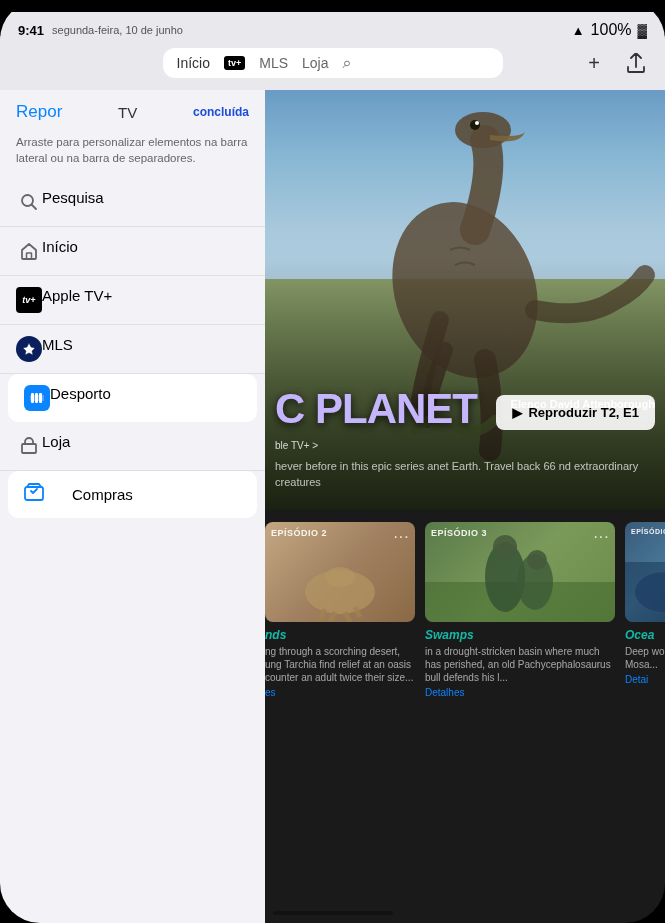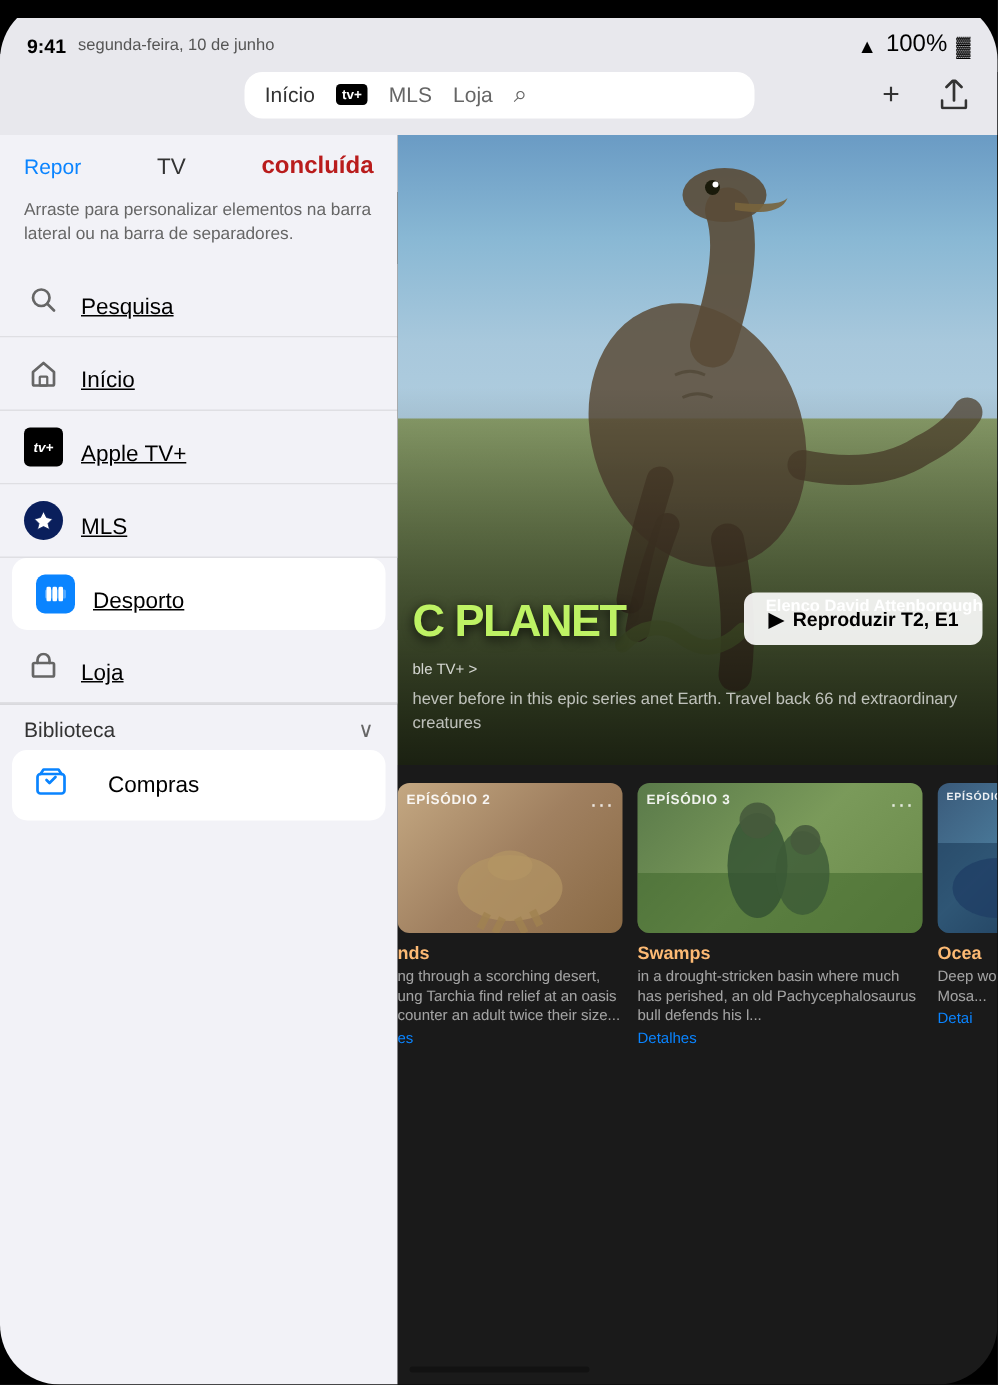"Repor" .sidebar-reset { font-size: 14px -> 17px }
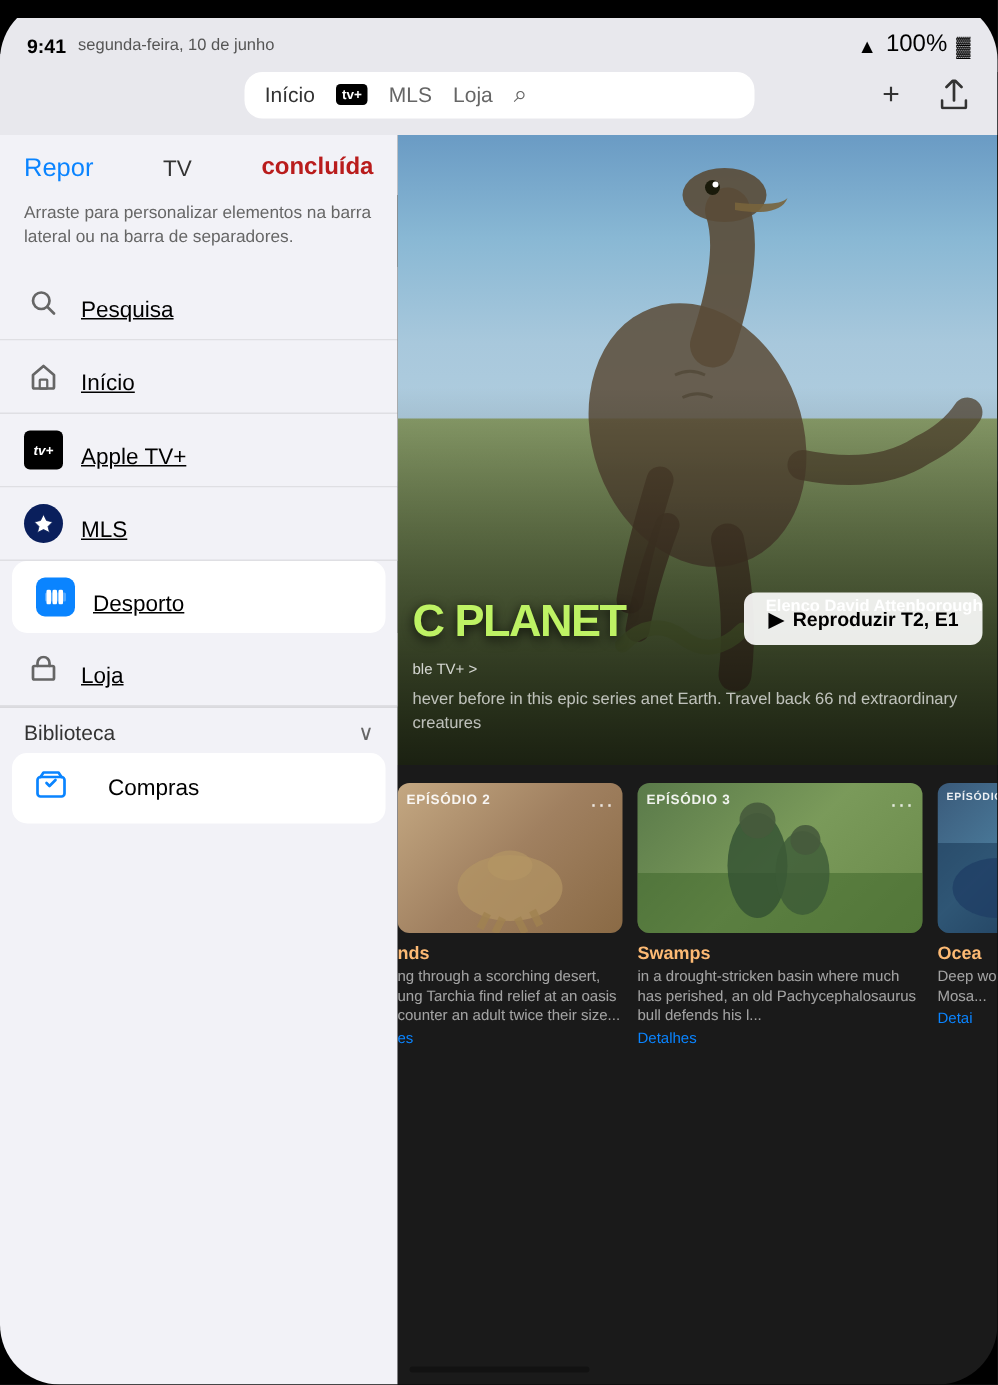"concluída" .sidebar-done { color: #b91c1c -> #1d4ed8; font-size: 16px -> 12px }
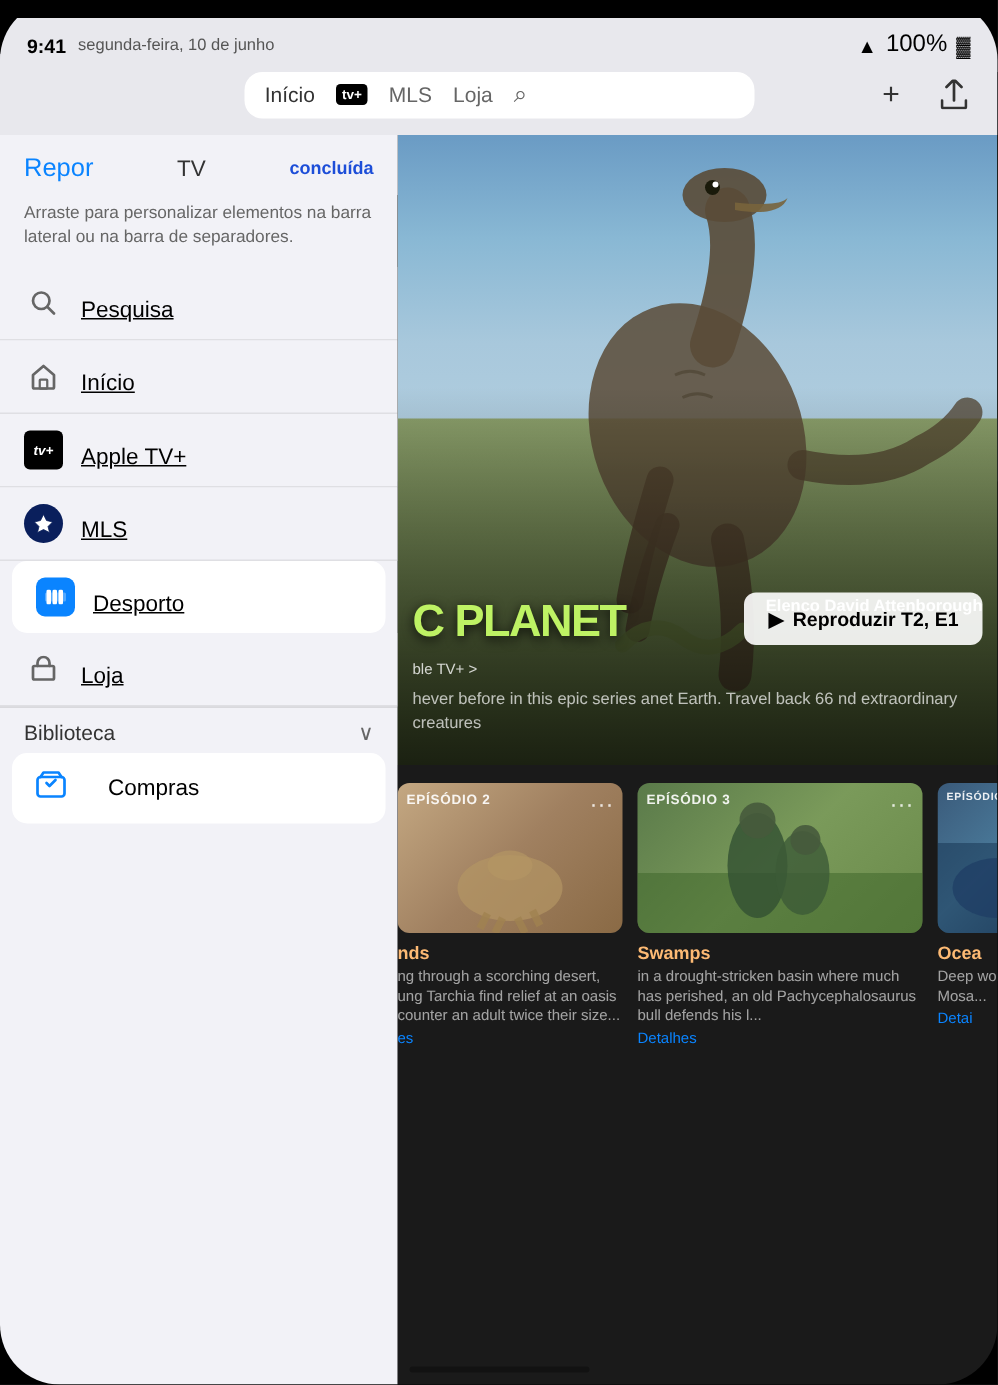"Pesquisa" .sidebar-item { align-items: flex-end -> flex-start; gap: 12px -> 0; text-decoration: underline -> none }
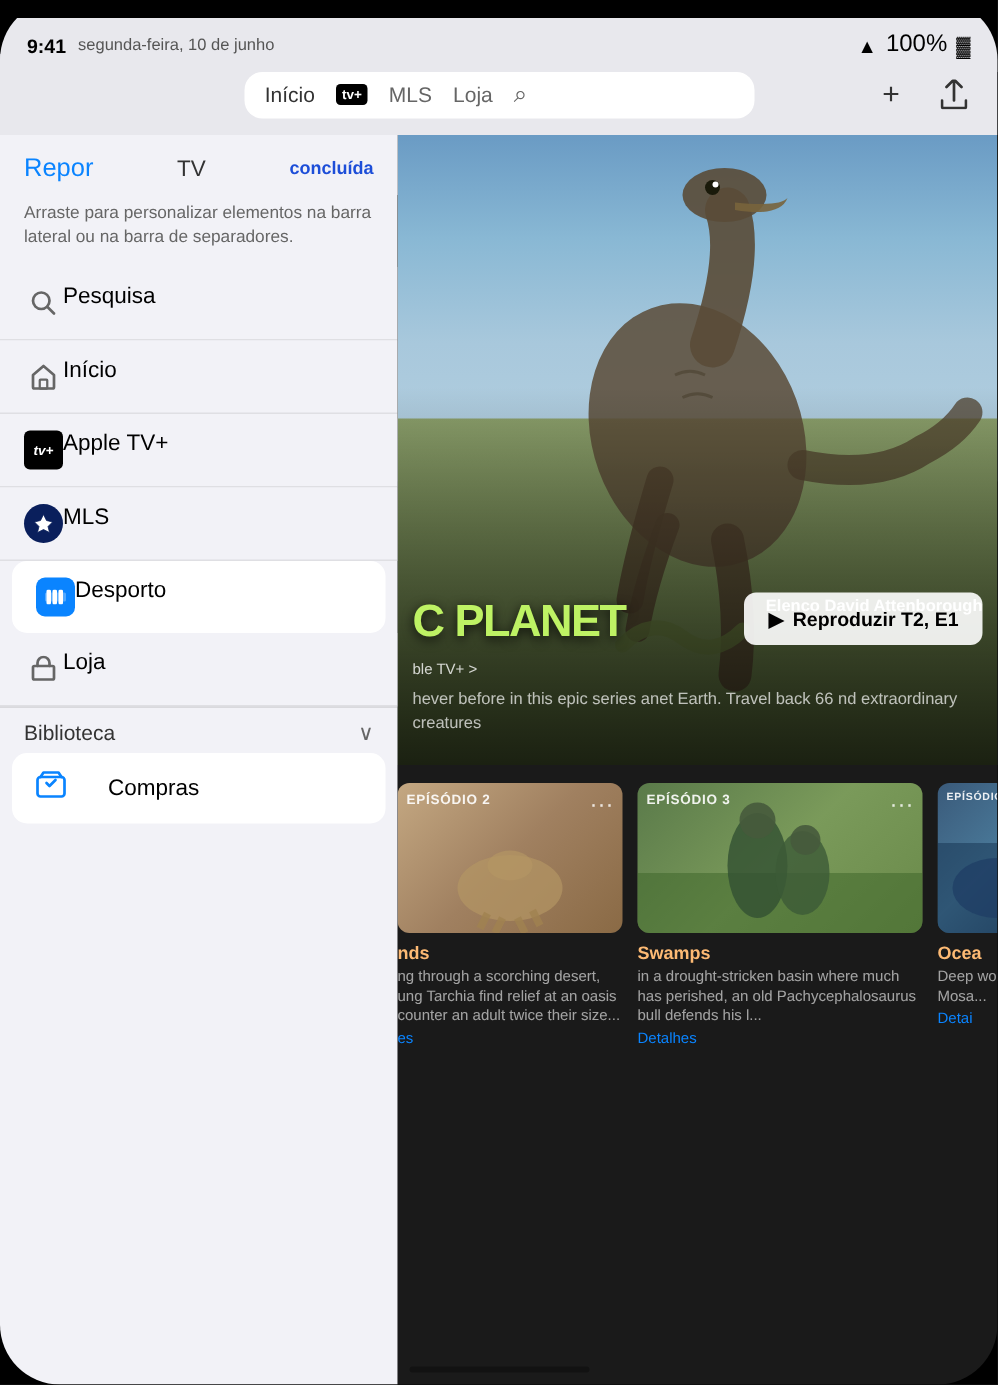"C PLANET" .hero-title { color: #bef264 -> #c4b5fd; font-size: 30px -> 42px }
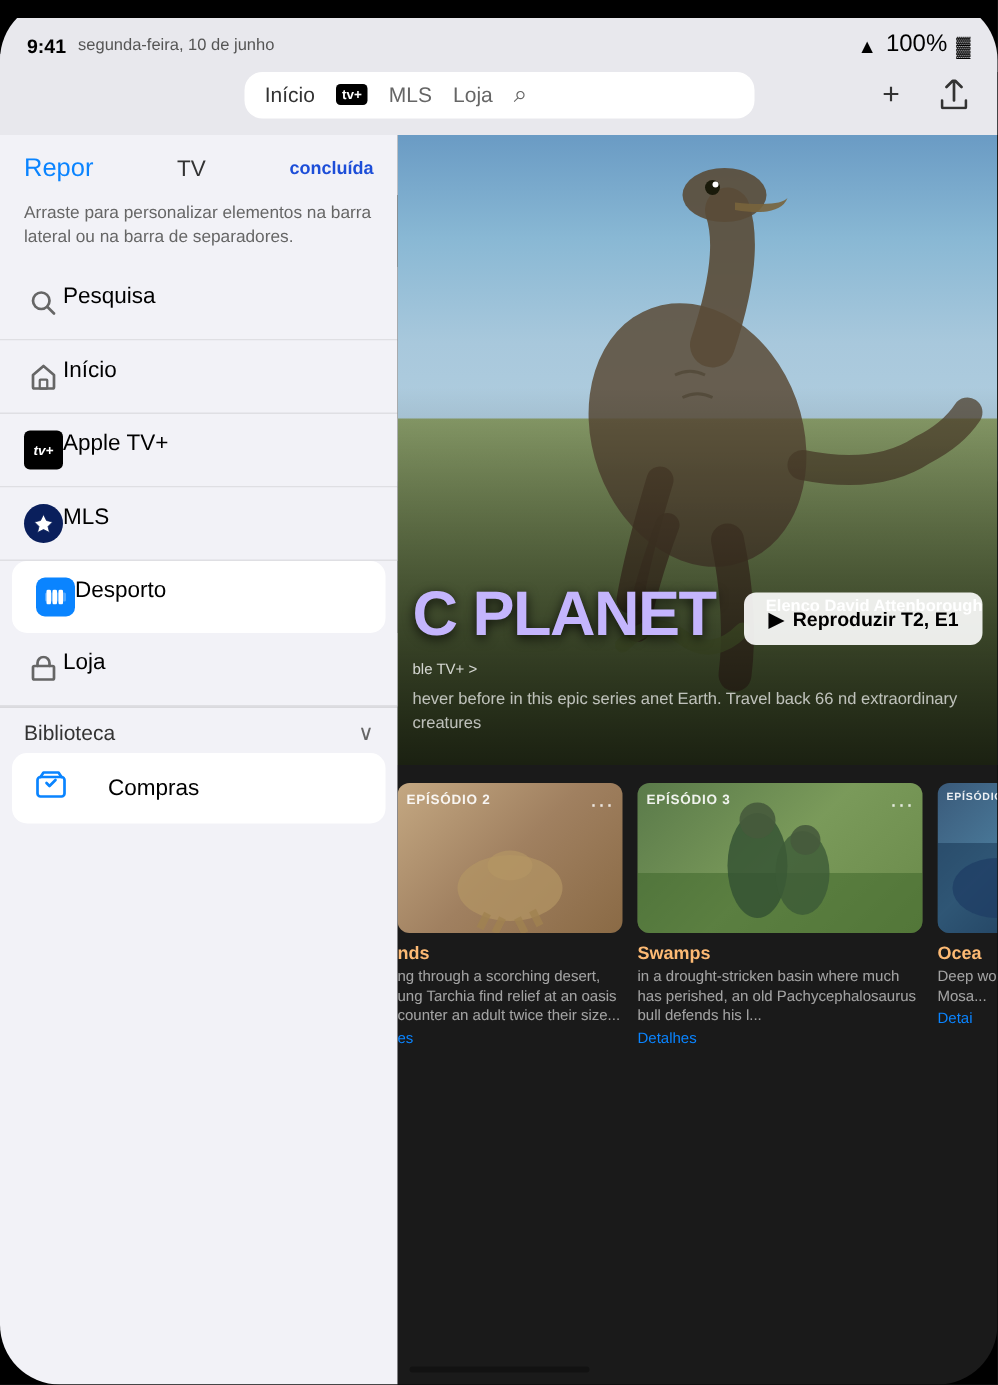"Biblioteca" div.sidebar-library-header { html: <div> <span>Biblioteca</span> <span>∨</span> </div> -> none }
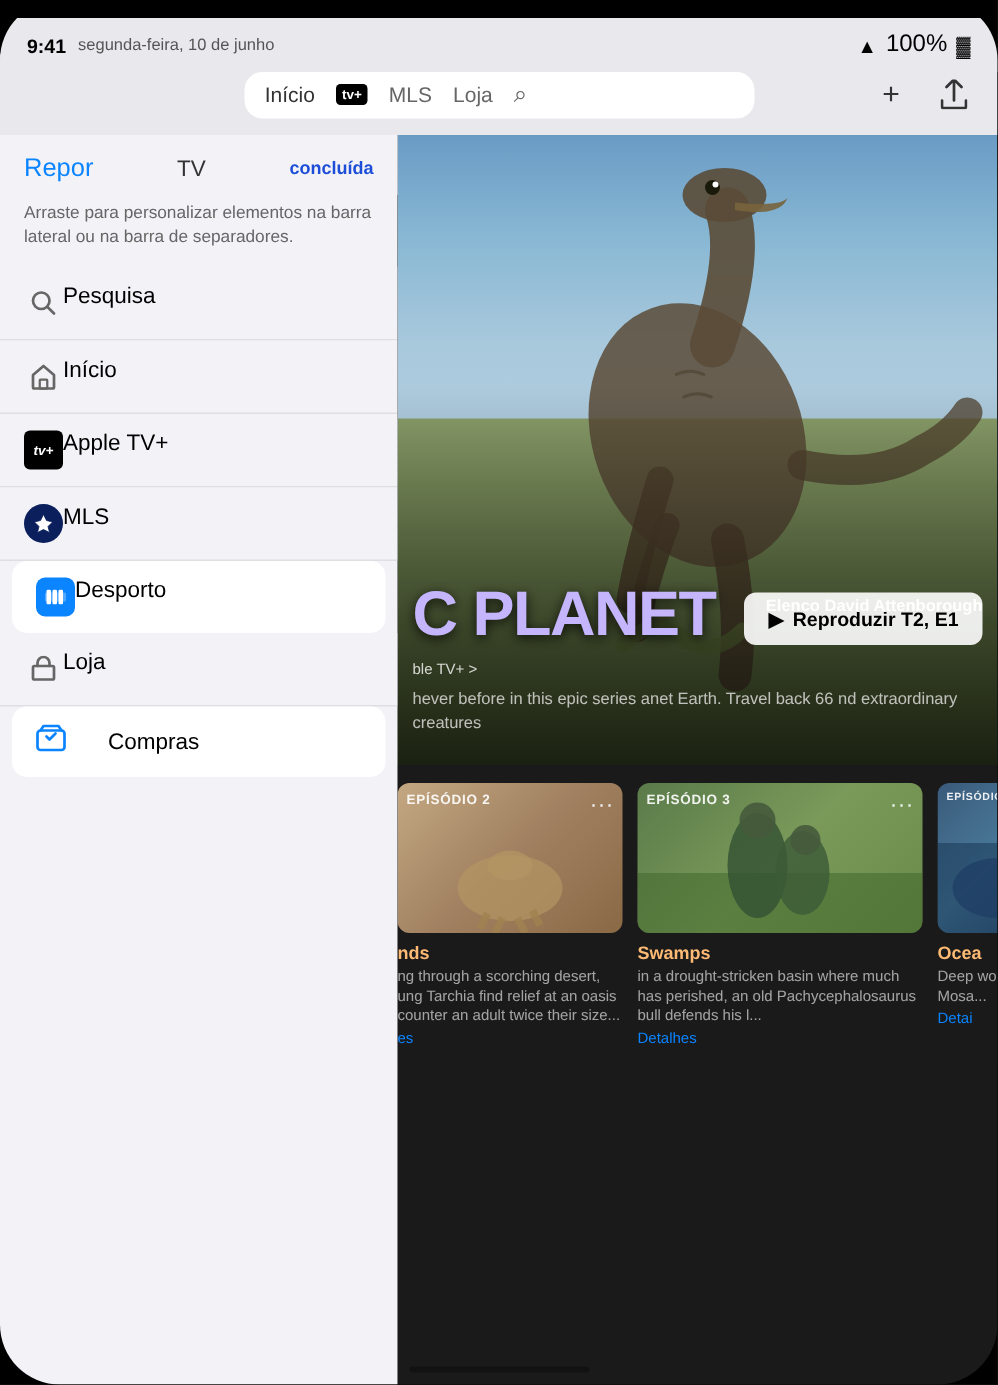"nds" .episode-title { color: #fdba74 -> #14b8a6; font-style: none -> italic }
